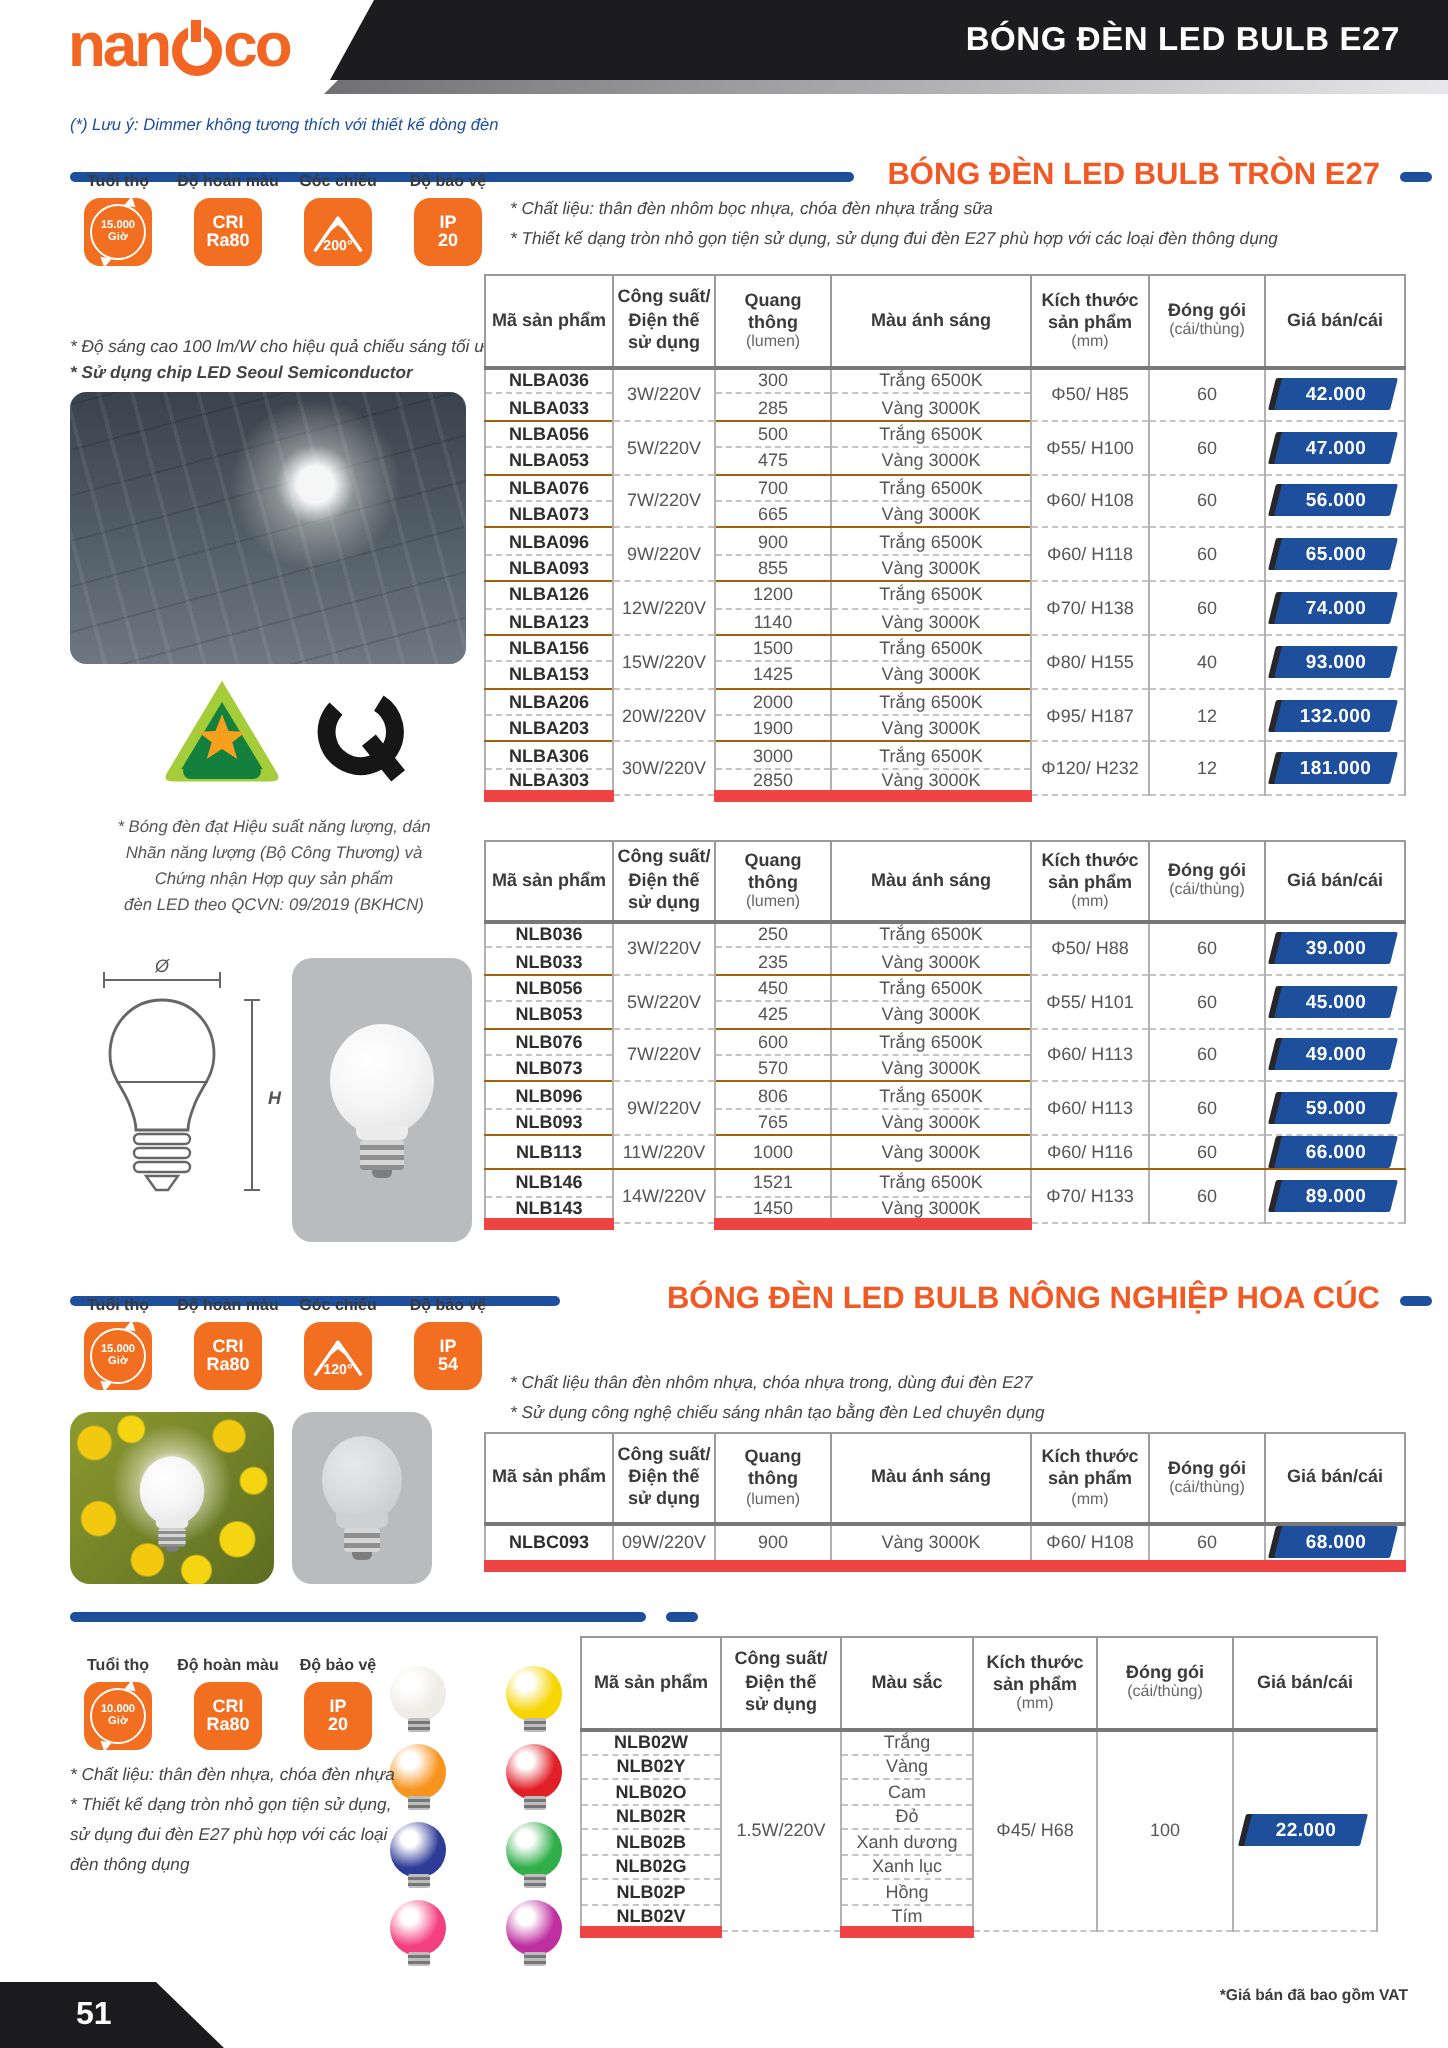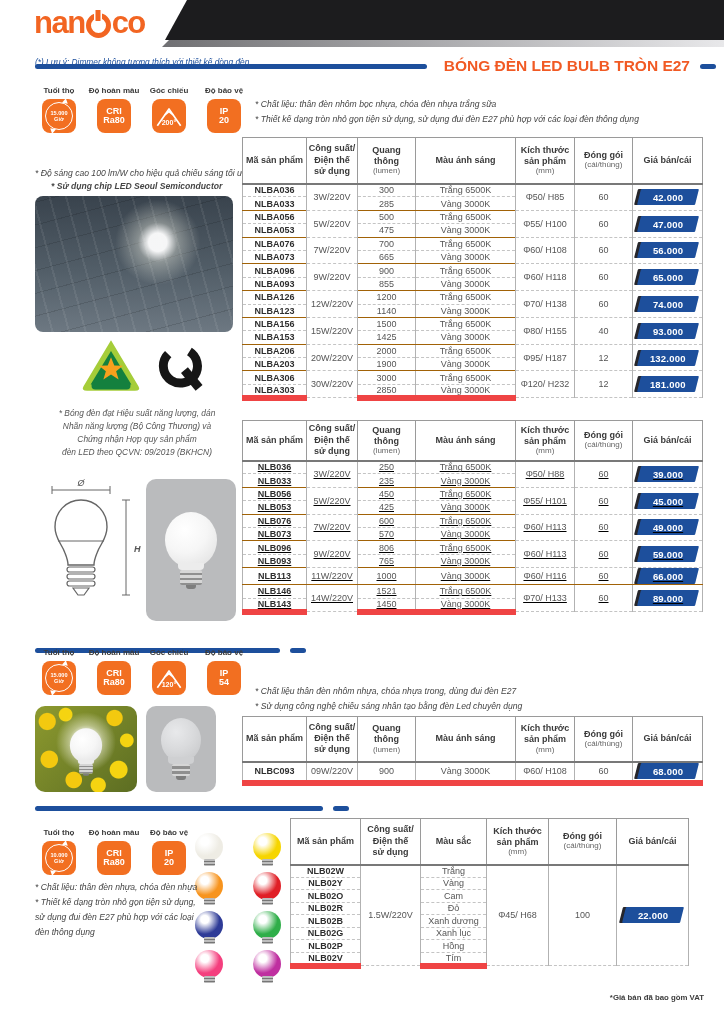"BÓNG ĐÈN LED BULB E27" div.band-title { html: none -> <div>BÓNG ĐÈN LED BULB E27</div> }
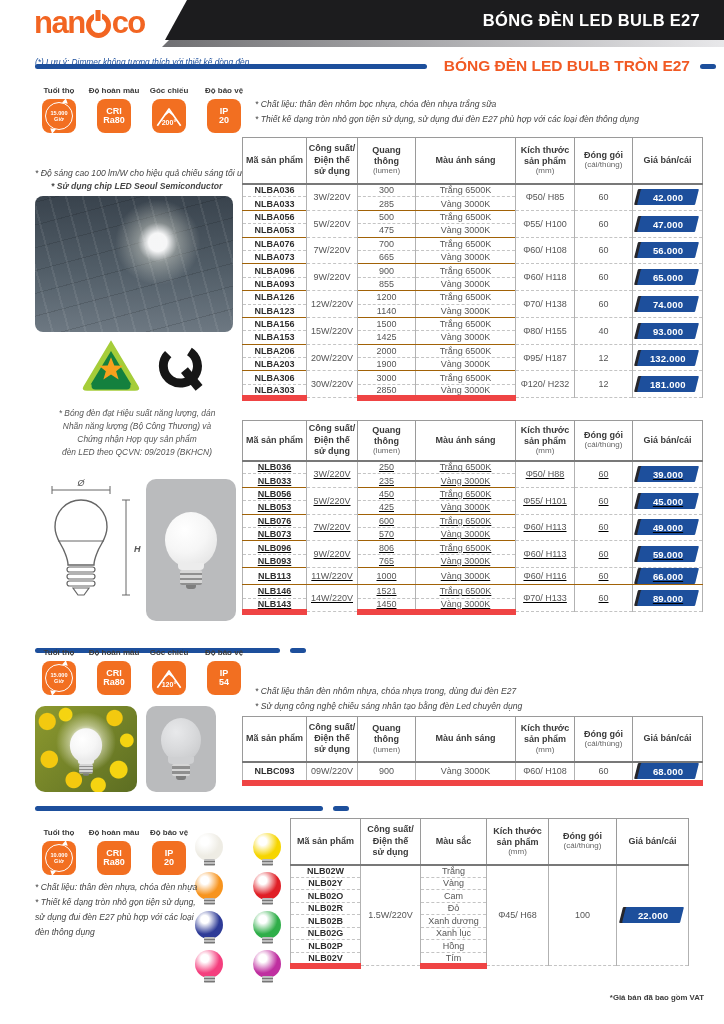"BÓNG ĐÈN LED BULB TRÒN" div.title-row { top: 58px -> 80px }
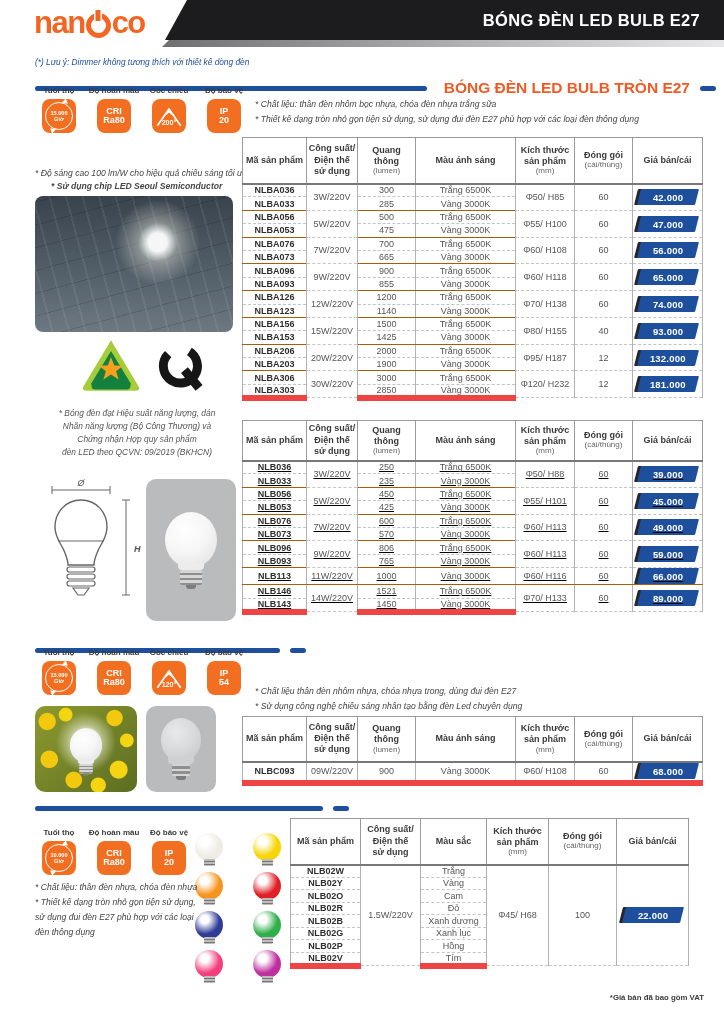"* Sử dụng chip LED" .side-notes .b { margin-left: 16px -> none }
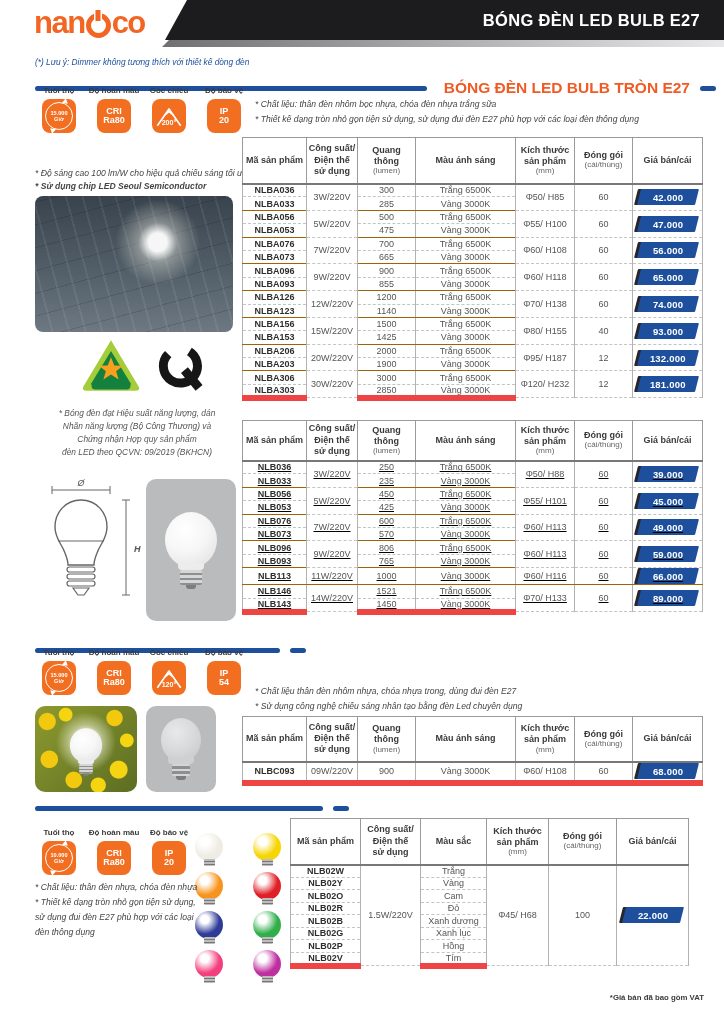"NLB036" #table2 tbody tr { text-decoration: underline -> none }
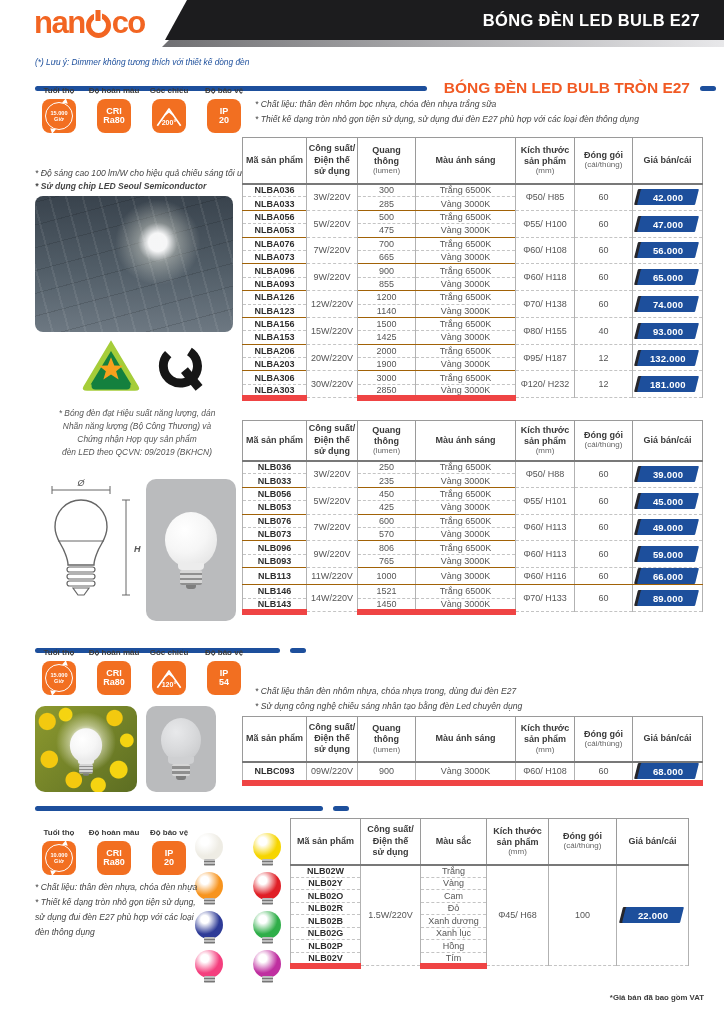"BÓNG ĐÈN LED BULB NÔNG" span.stitle { html: none -> <span>BÓNG ĐÈN LED BULB NÔNG NGHIỆP HOA CÚC</span> }
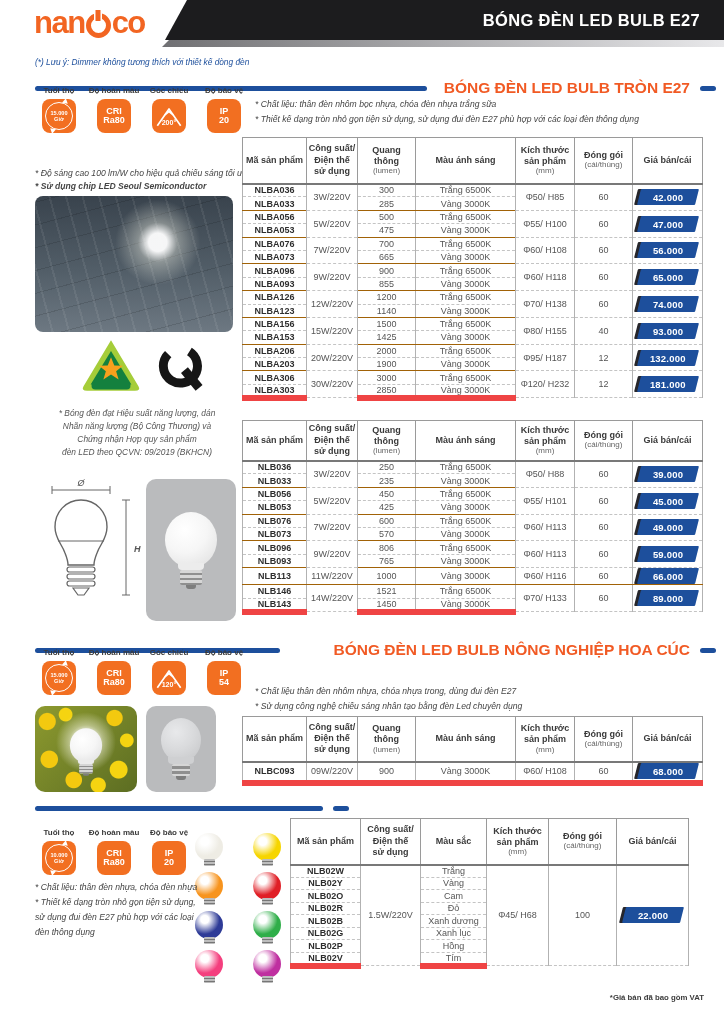"51" div.pagebox { html: none -> <div> <span>51</span> </div> }
